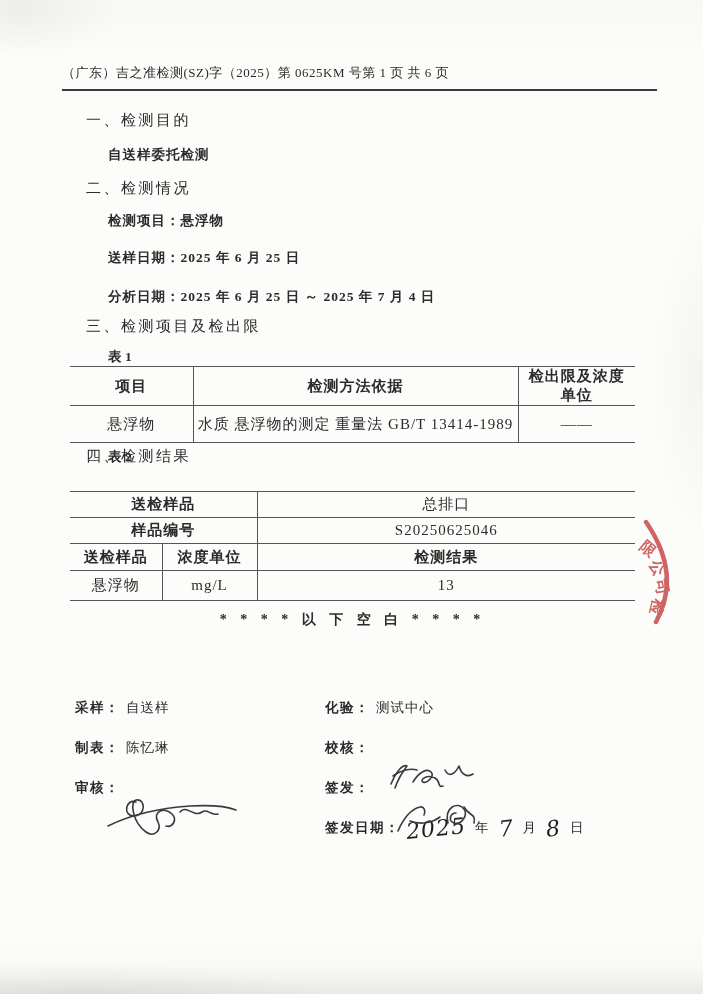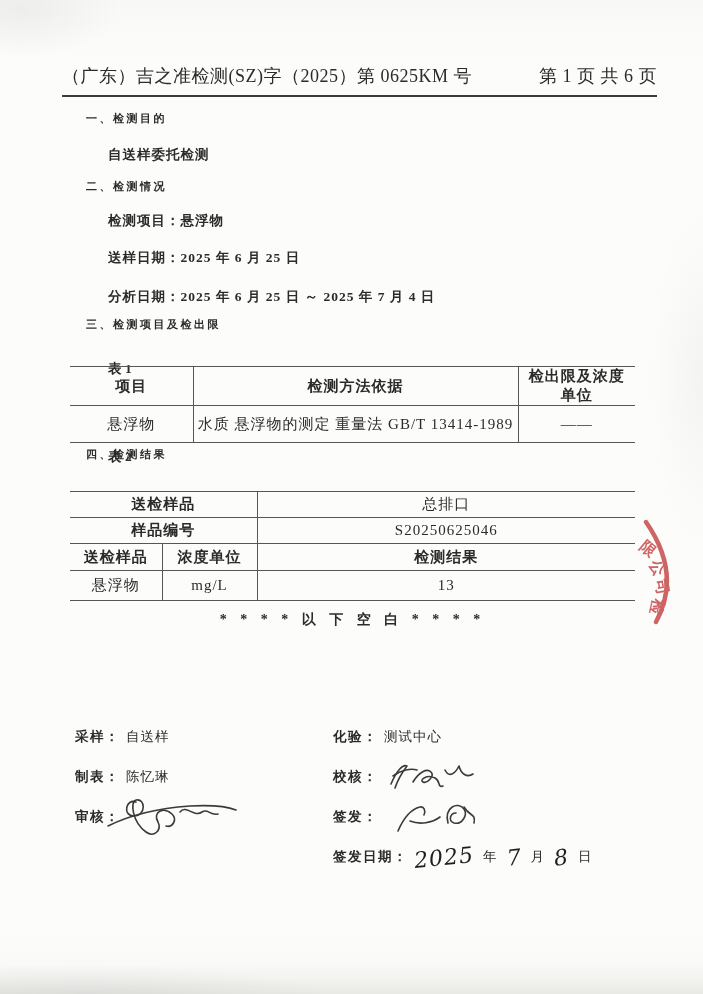"（广东）吉之准检测(SZ)字（2025）第 0625KM 号" .doc-header { font-size: 18px -> 13px; justify-content: space-between -> flex-start }
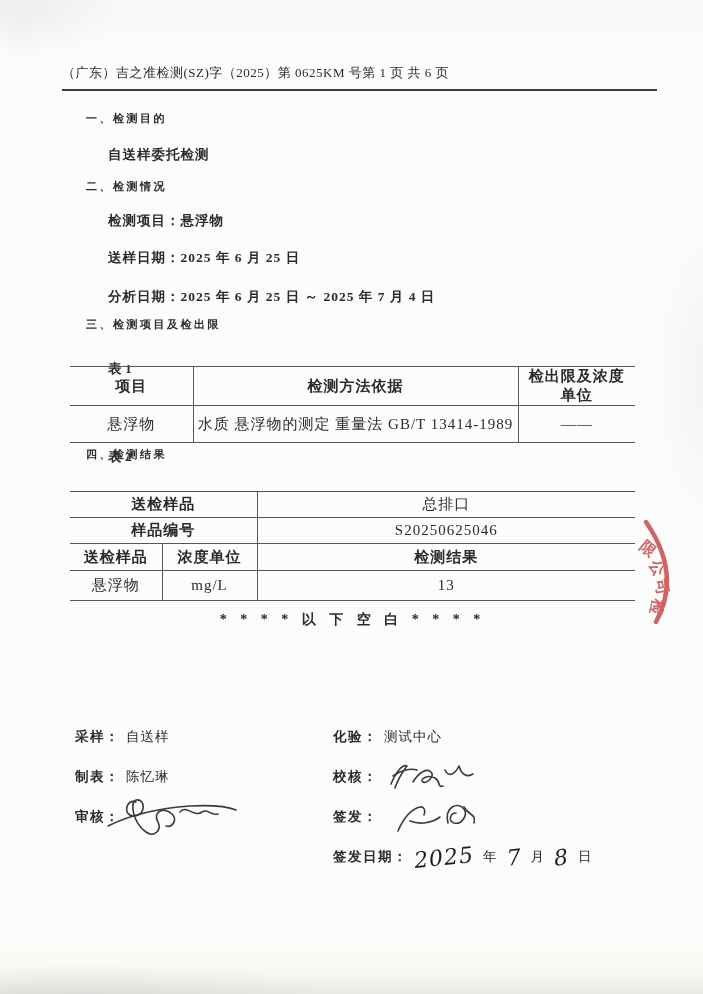"一、检测目的" .h-sec { font-size: 11px -> 15px; font-weight: 700 -> 400 }
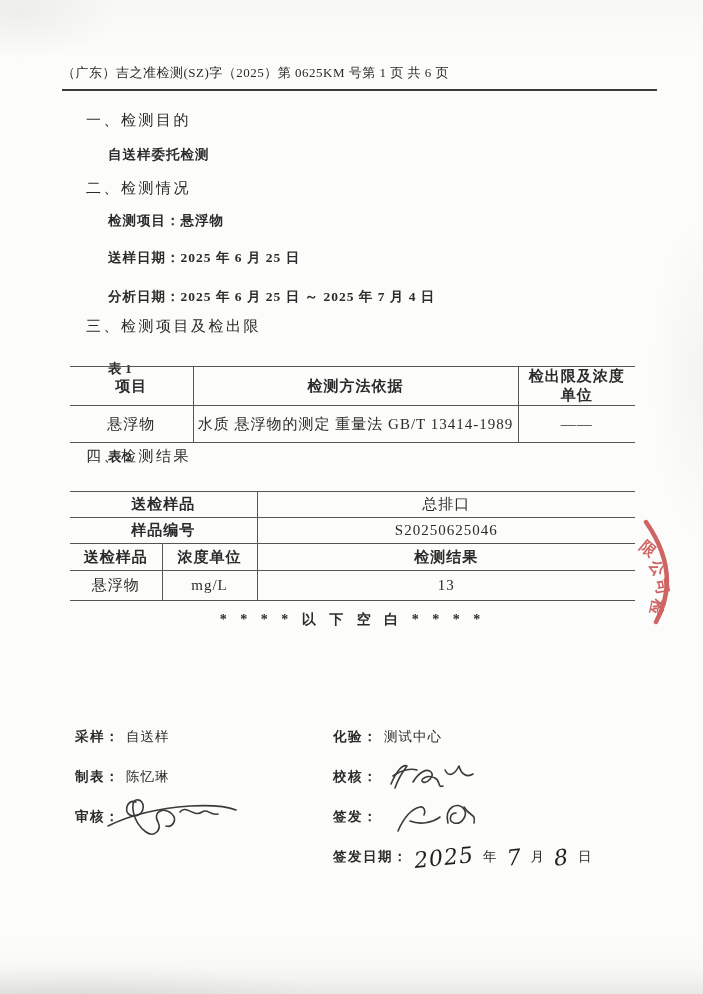"表 1" div.tbl-label { top: 360px -> 348px }
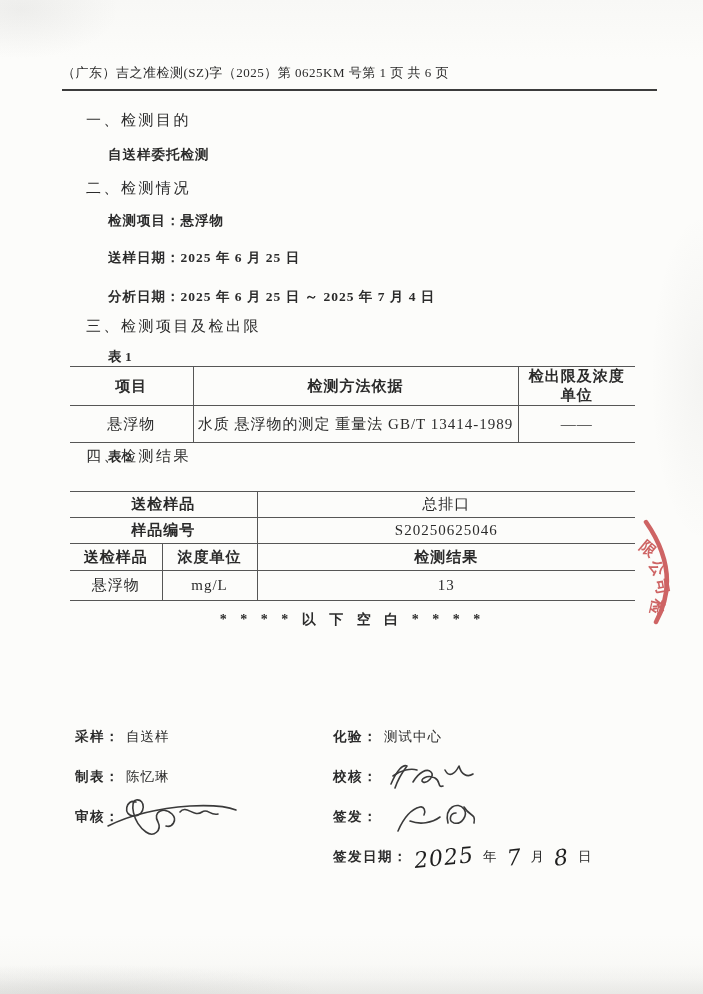"采样：" .signoff { gap: 8px -> none; top: 717px -> 688px }
